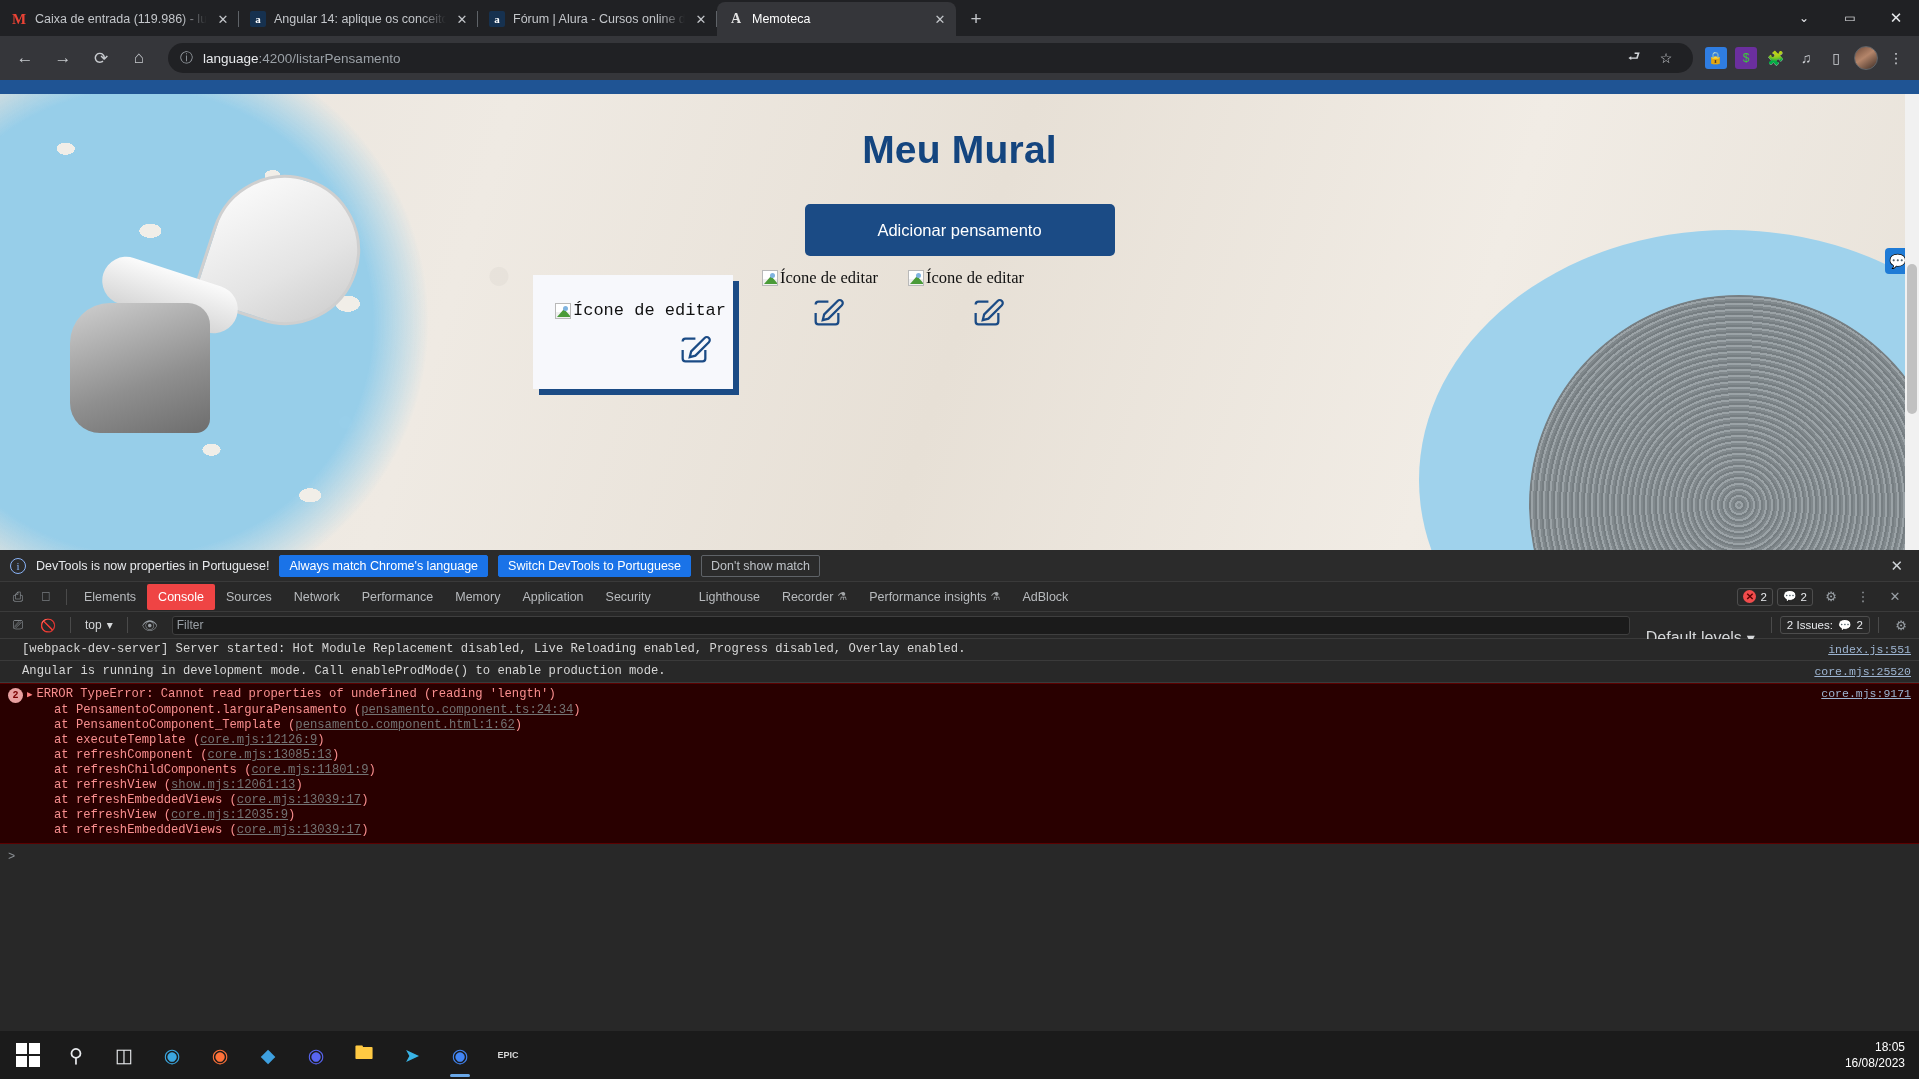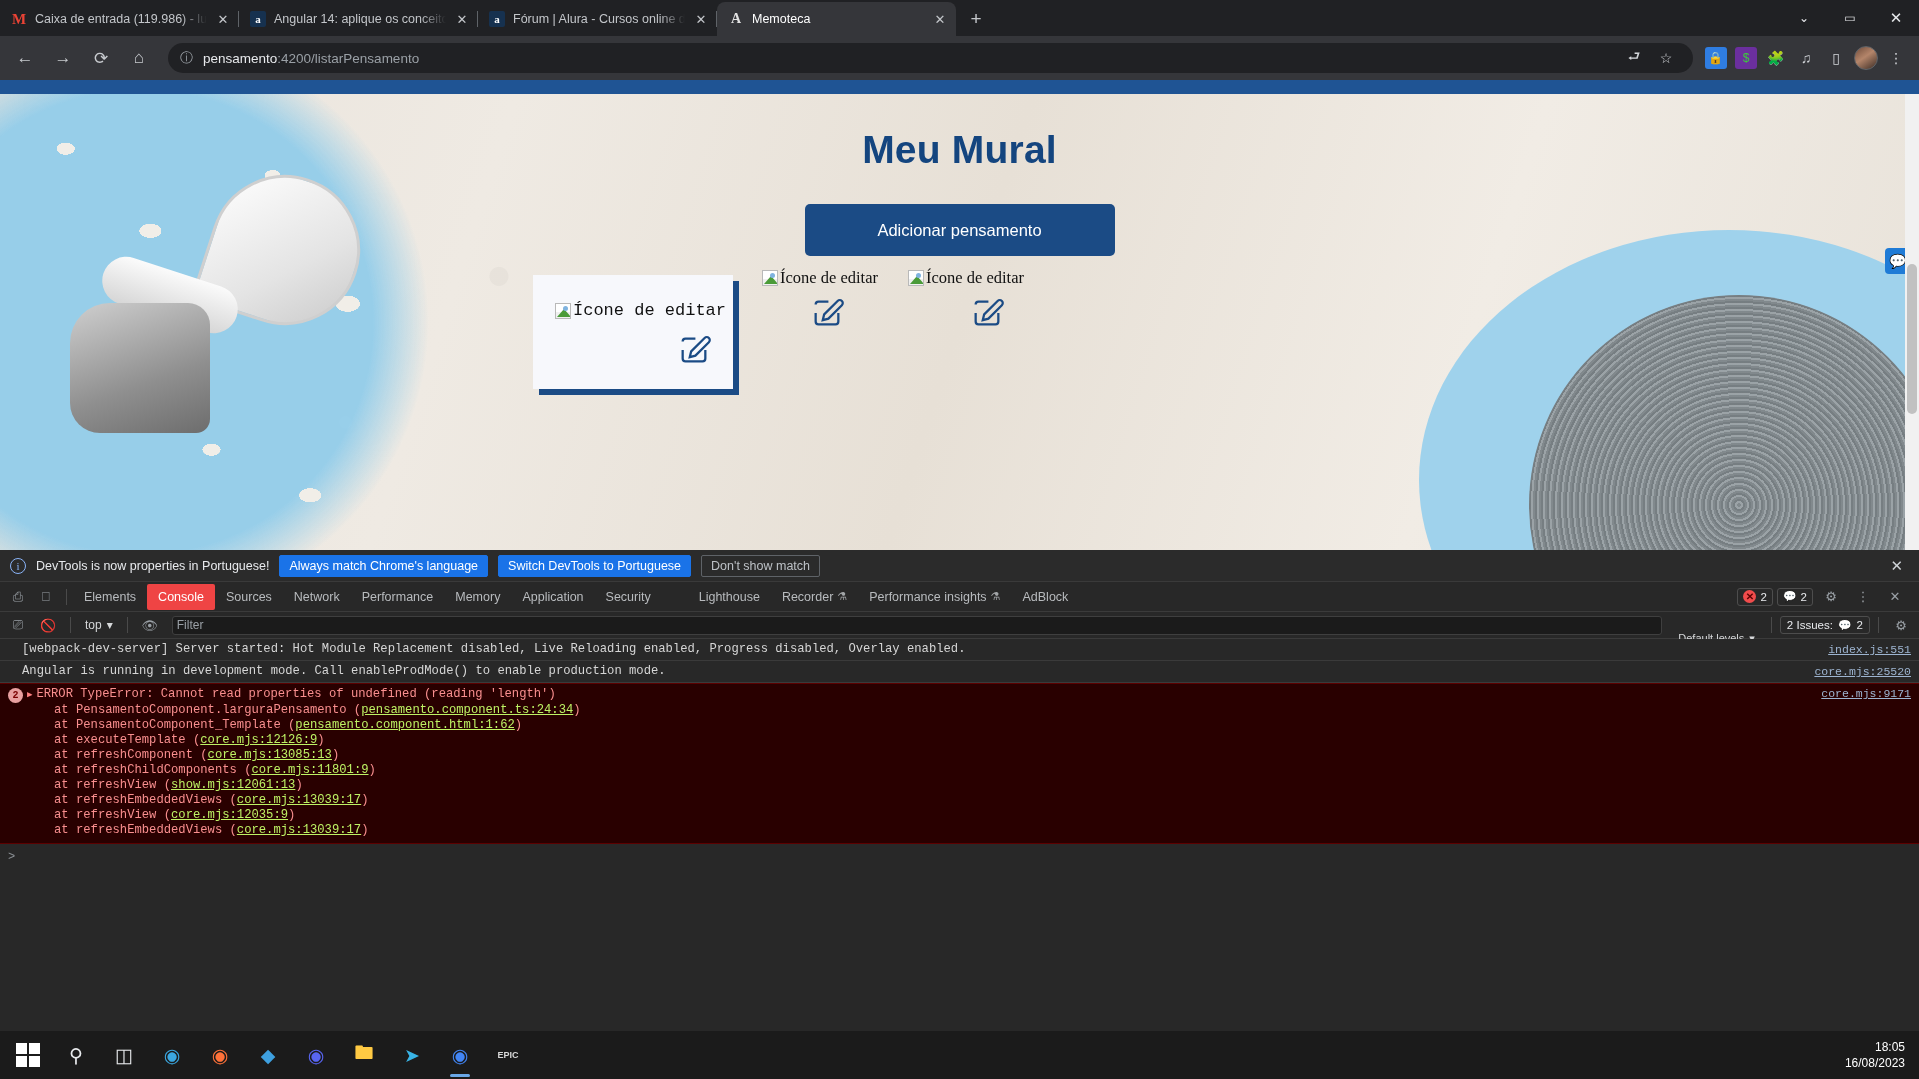"pensamento" span.host { text: pensamento -> language }
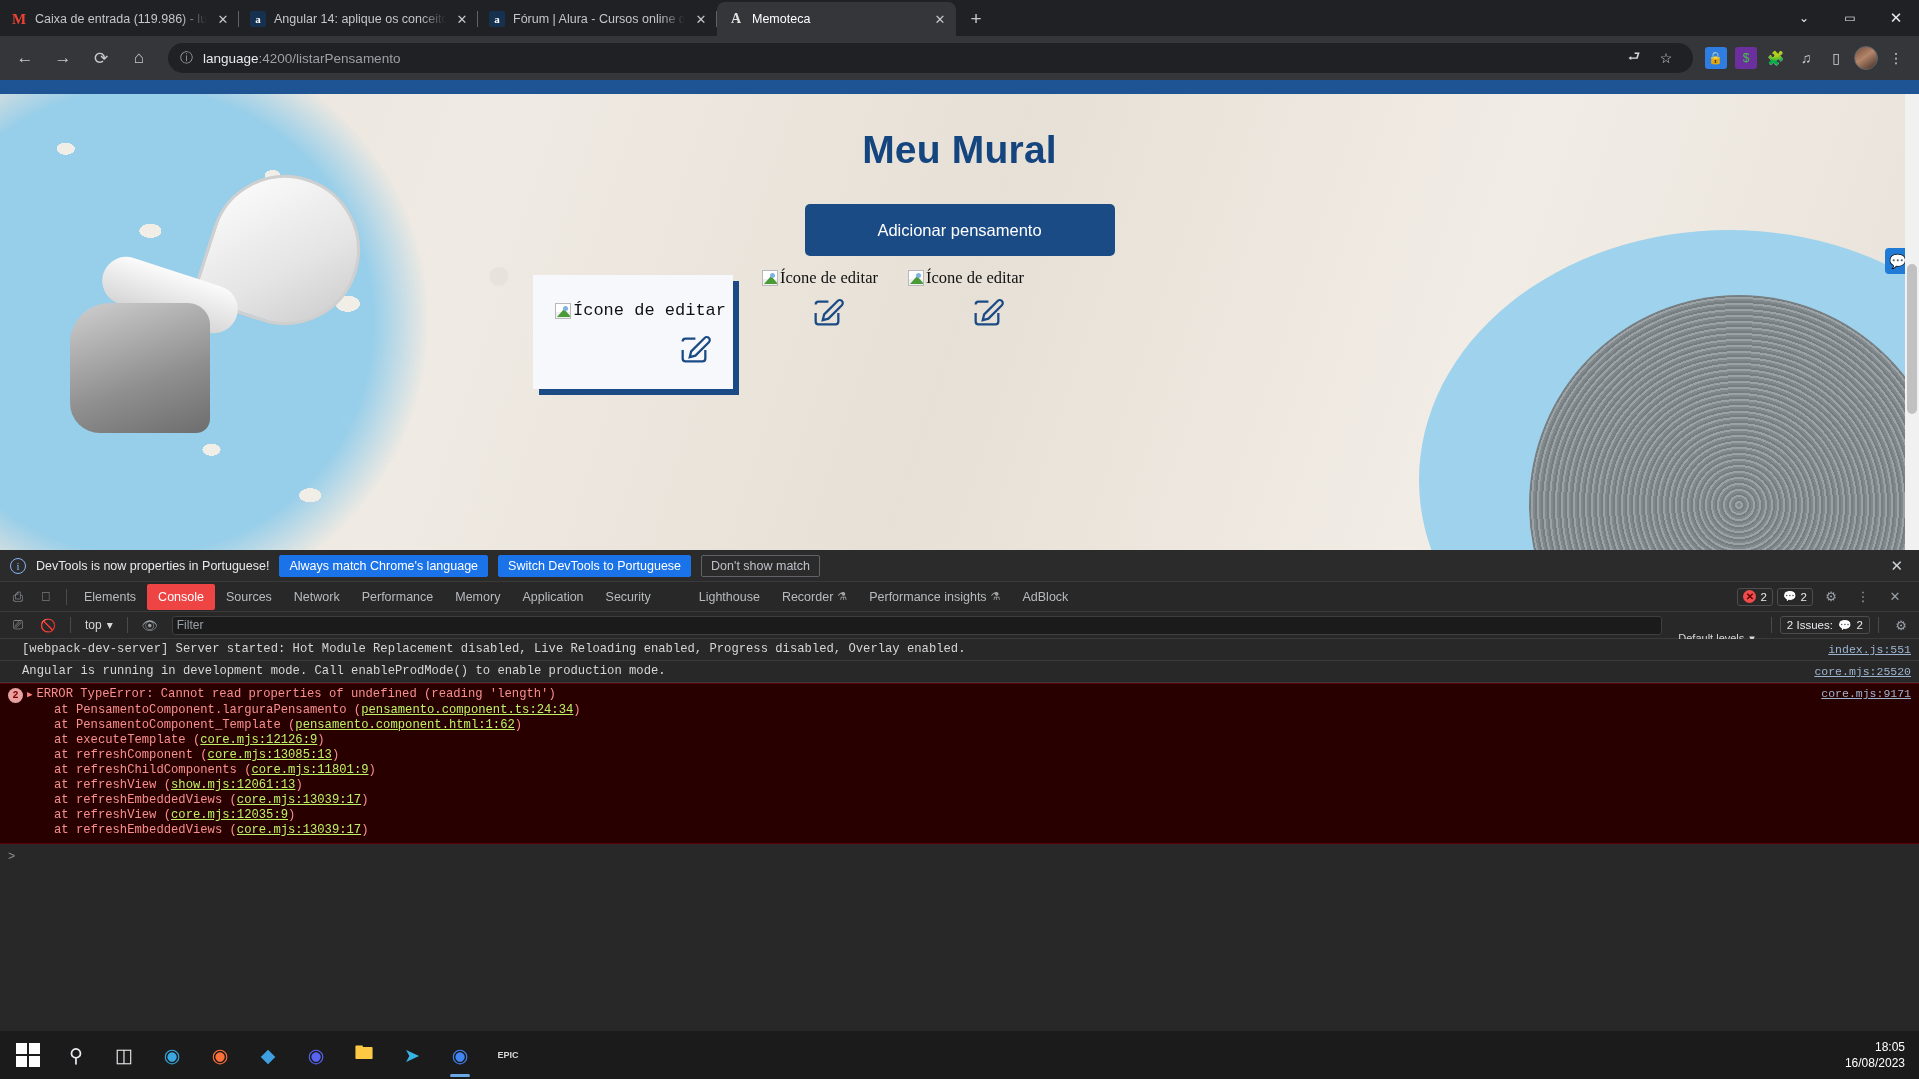"Default levels" .levels { font-size: 11px -> 16px }
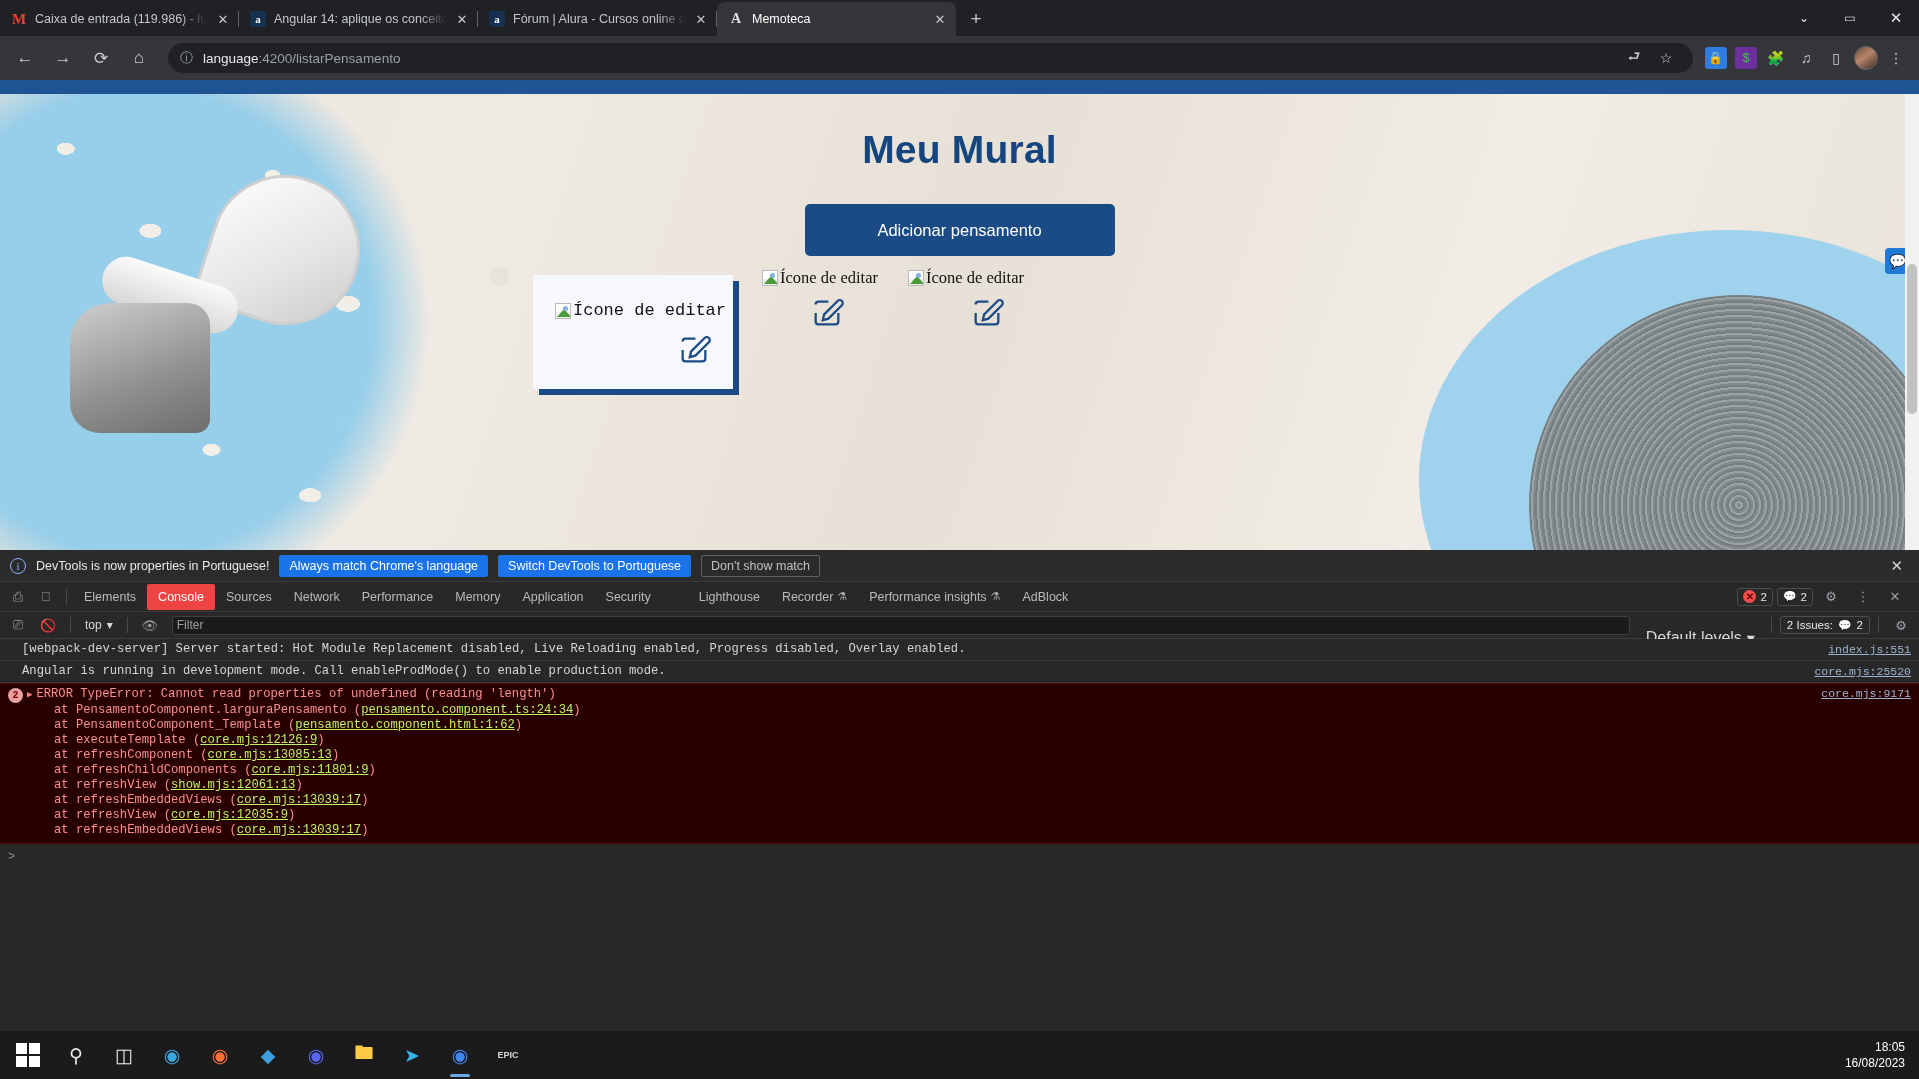"pensamento.component.ts:24:34" .stack-line a { color: #bef264 -> #737373 }
